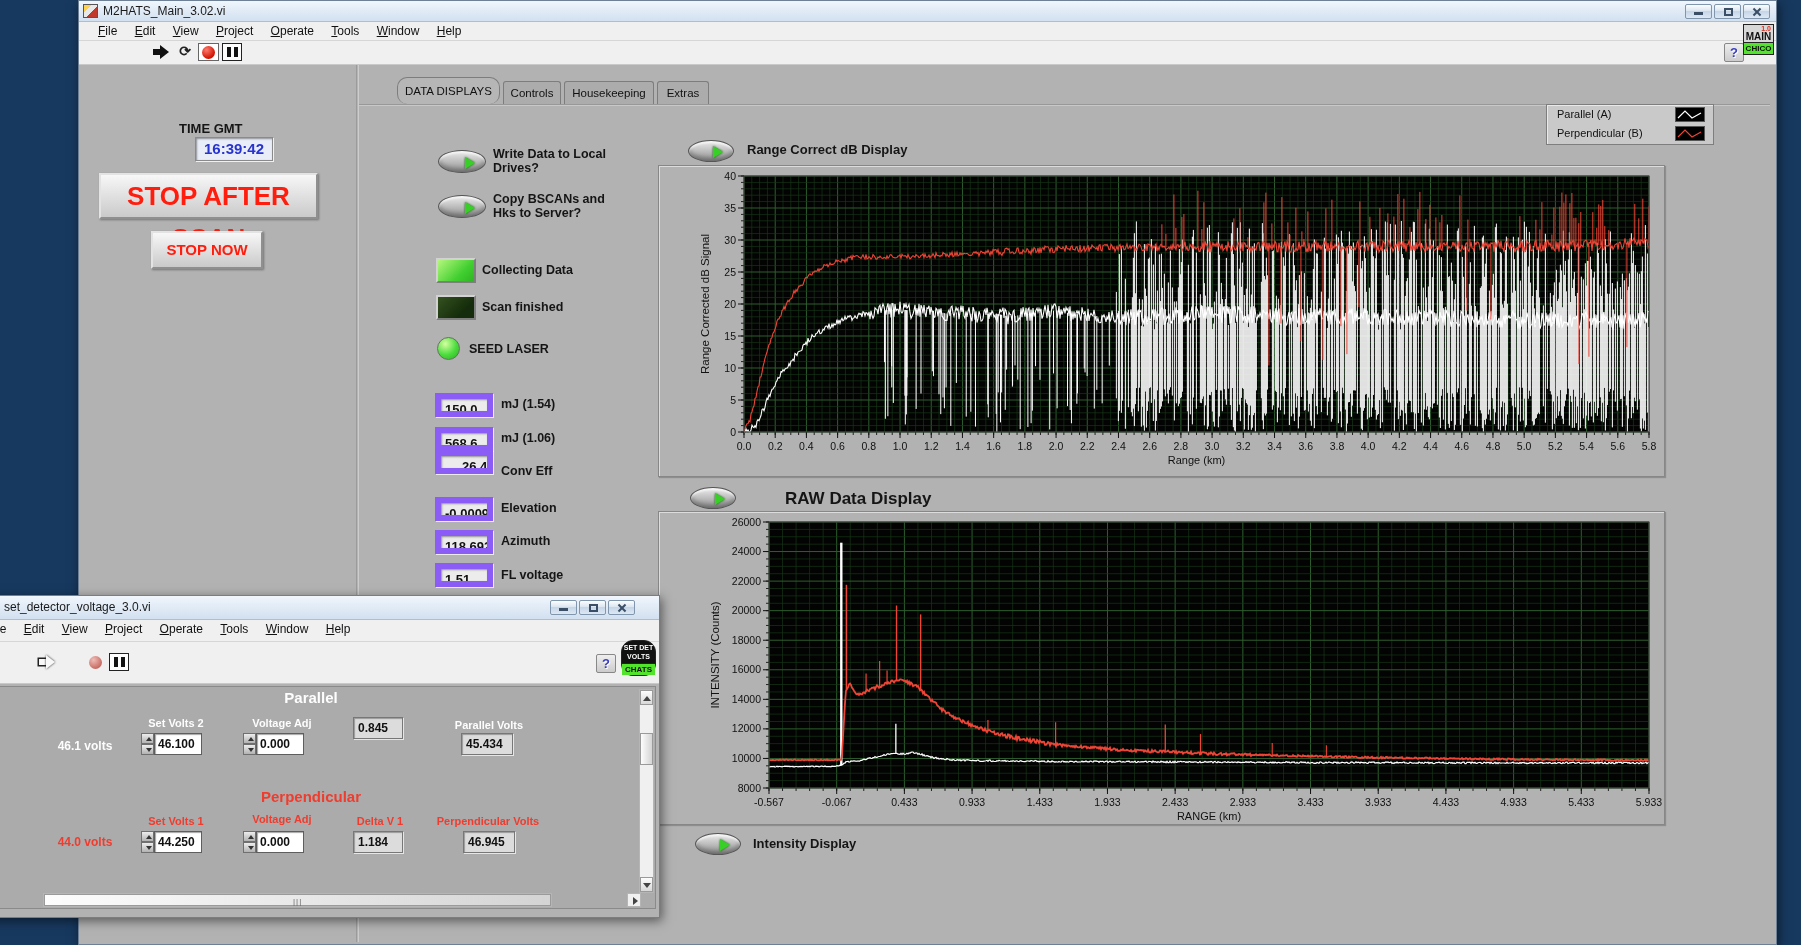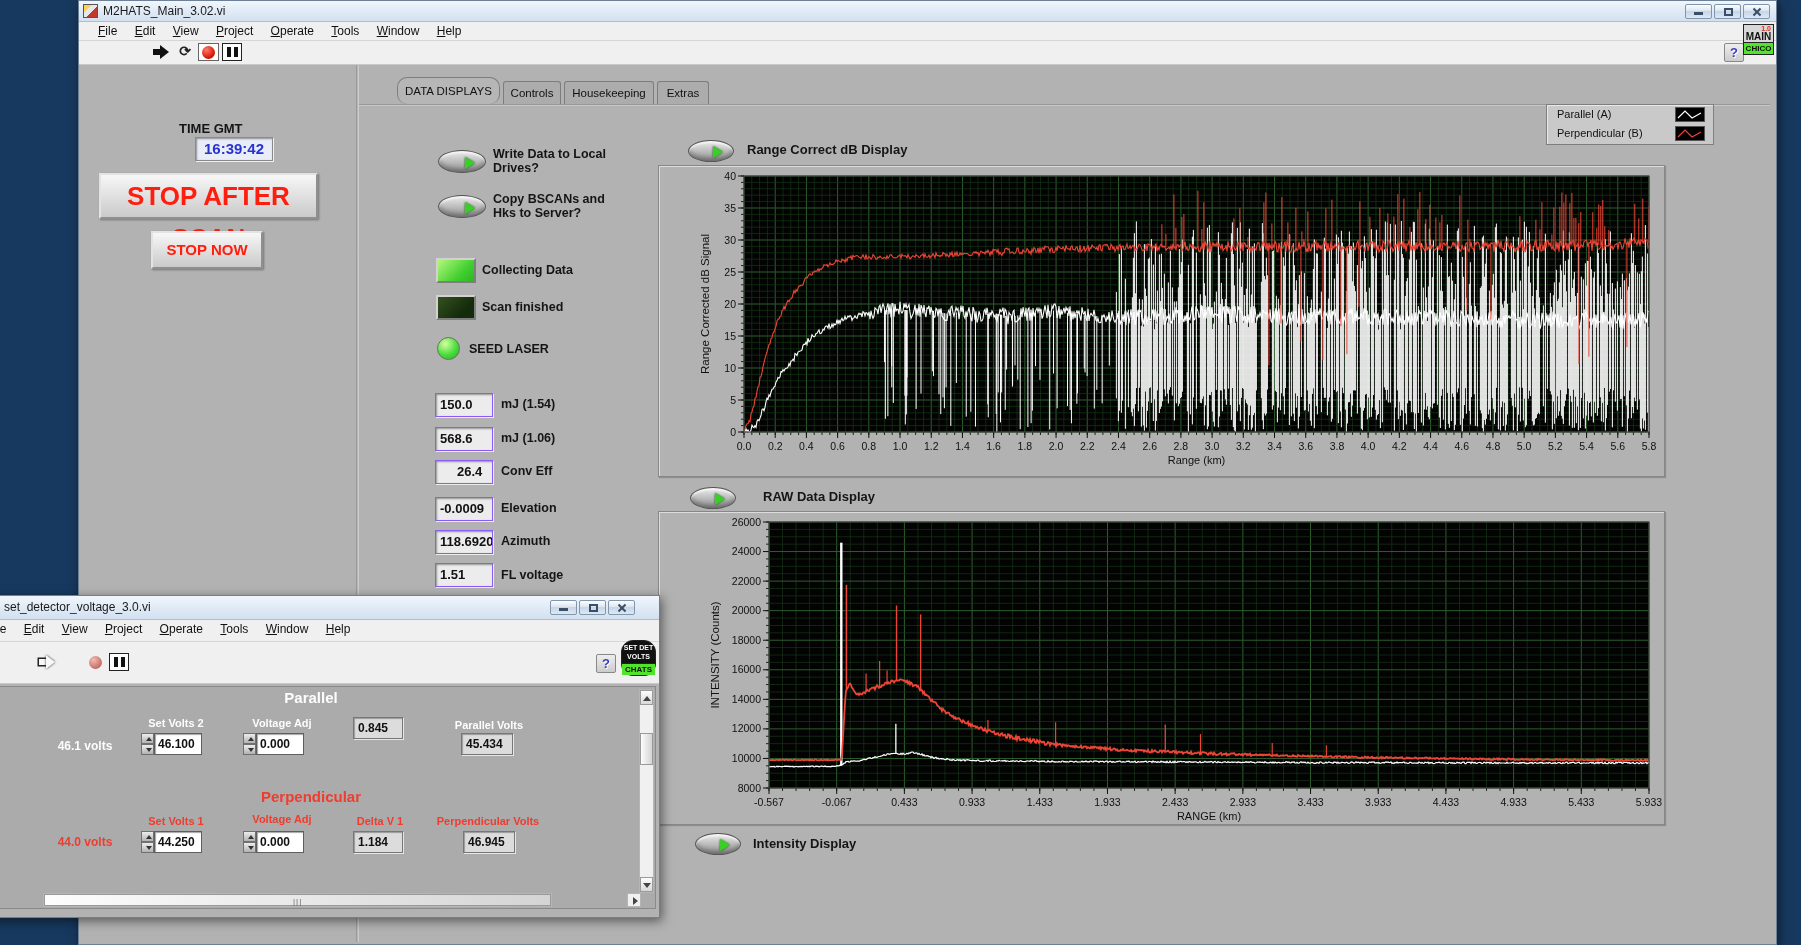"150.0" .readout { border: 1px solid #8b5cf6 -> 6px solid #8b5cf6 }
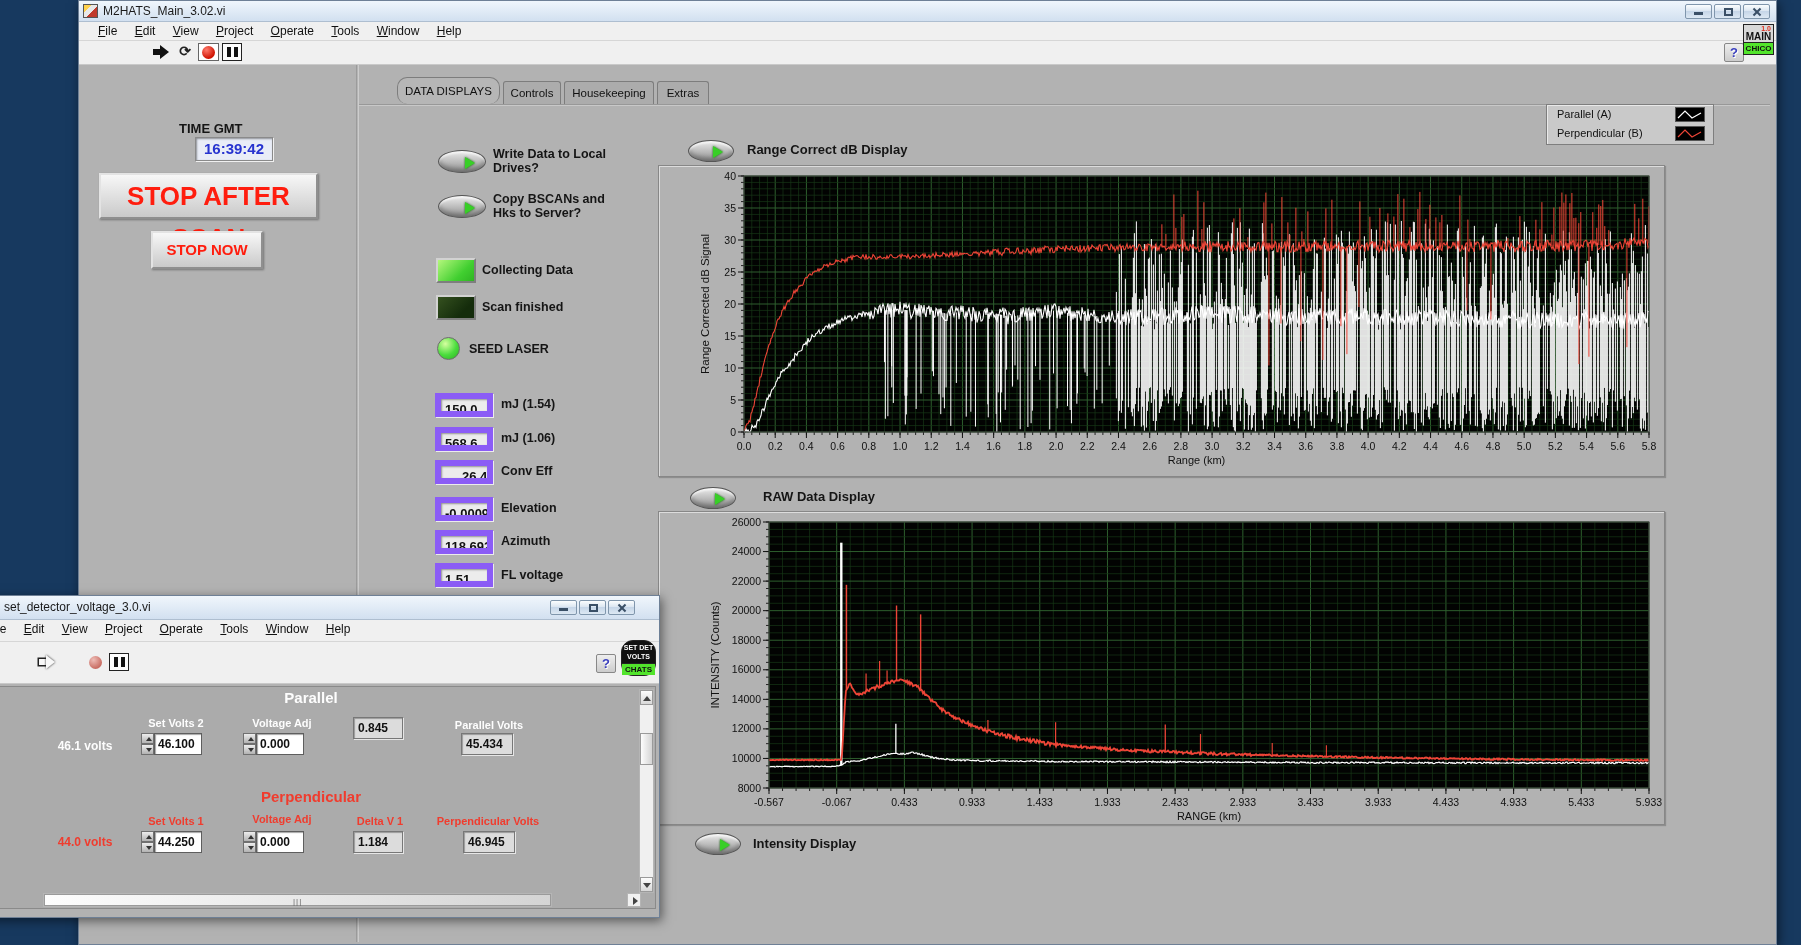"26.4" div.readout { top: 395px -> 385px }
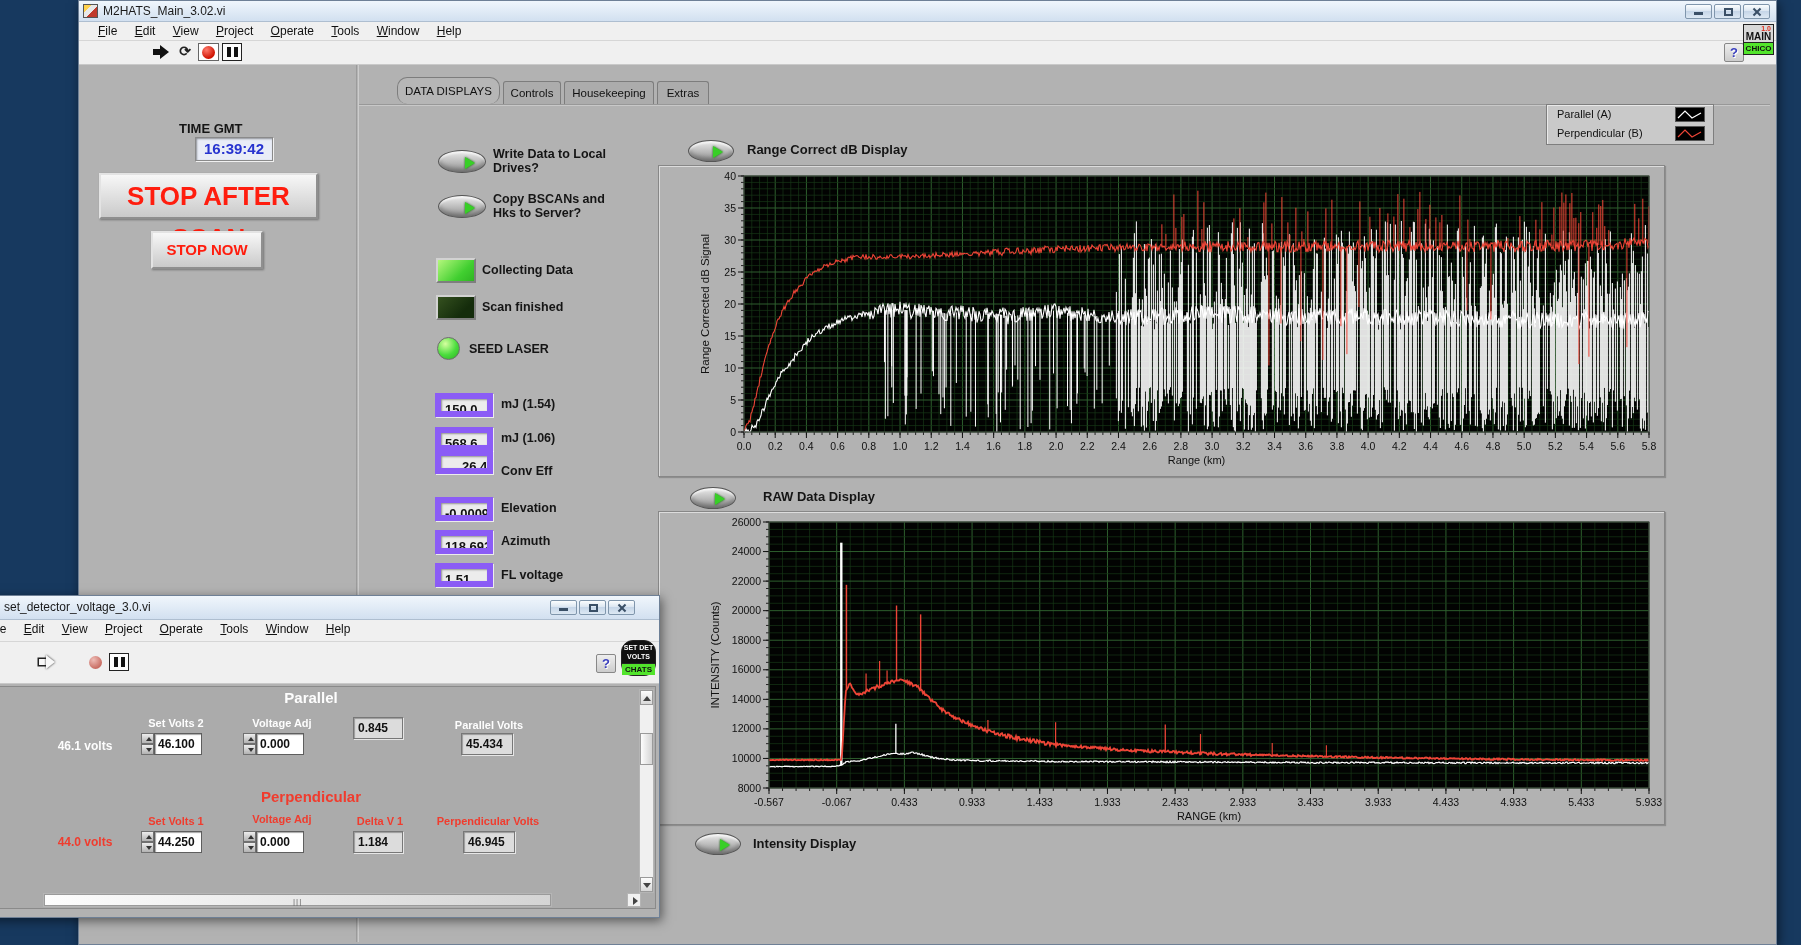"RAW Data Display" div.lbl { font-size: 13px -> 17px; left: 682px -> 704px }
